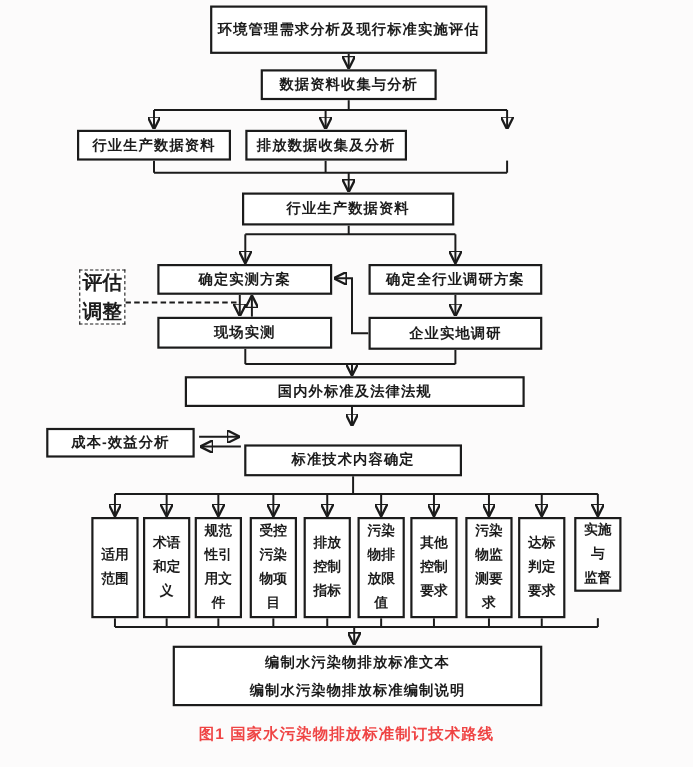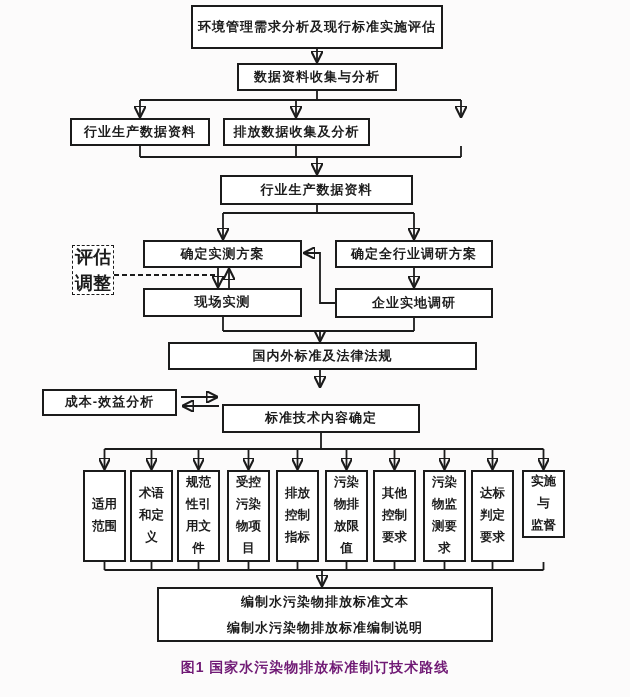"图1 国家水污染物排放标准制订技术路线" .caption { color: #701a75 -> #ef4444 }
